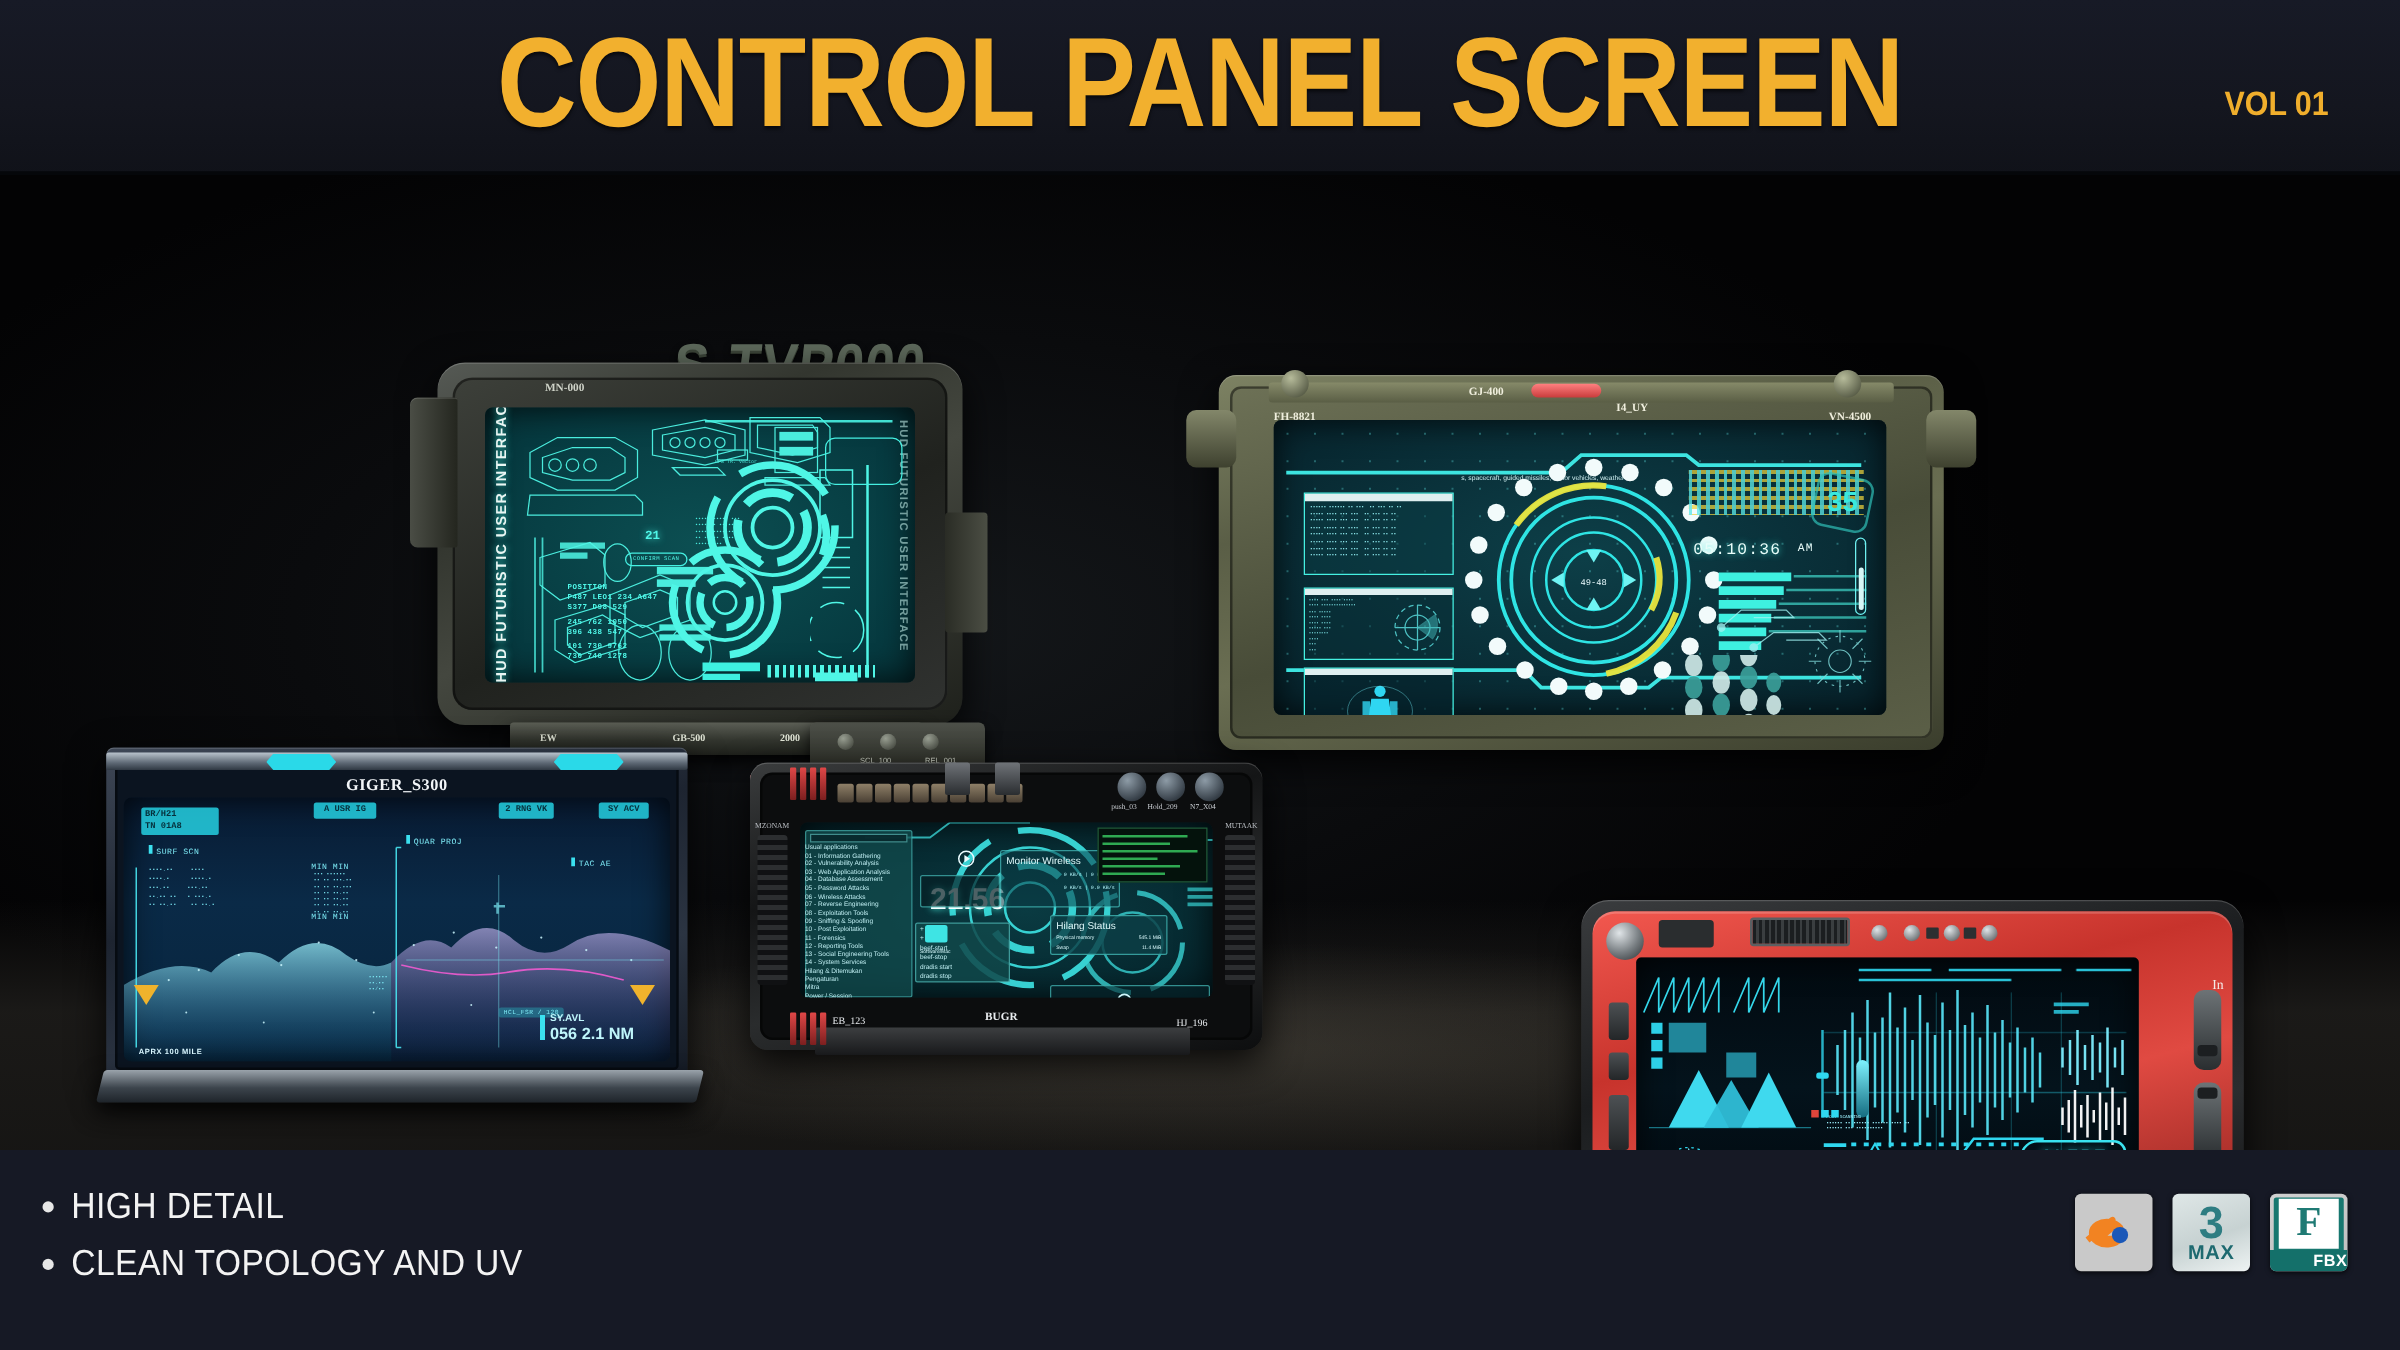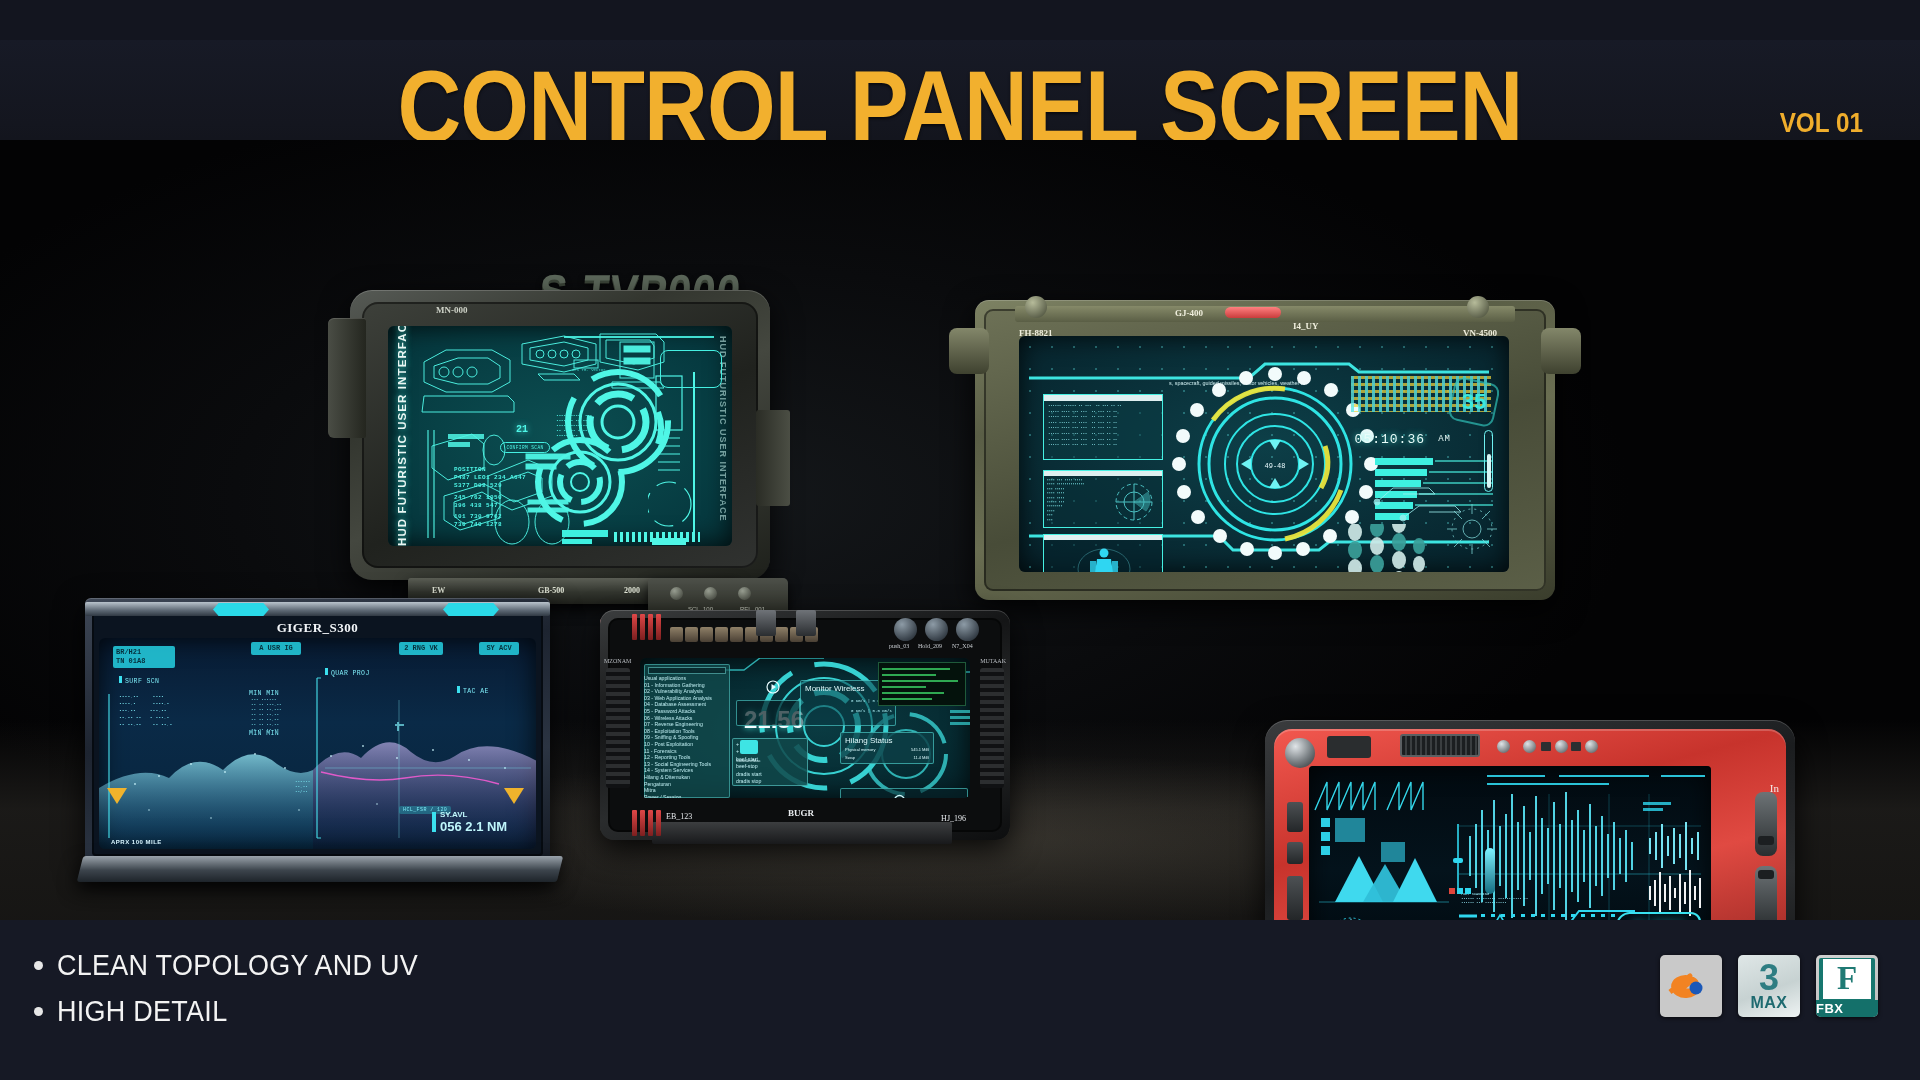"CONTROL PANEL SCREEN" .header { margin-top: 40px -> none }
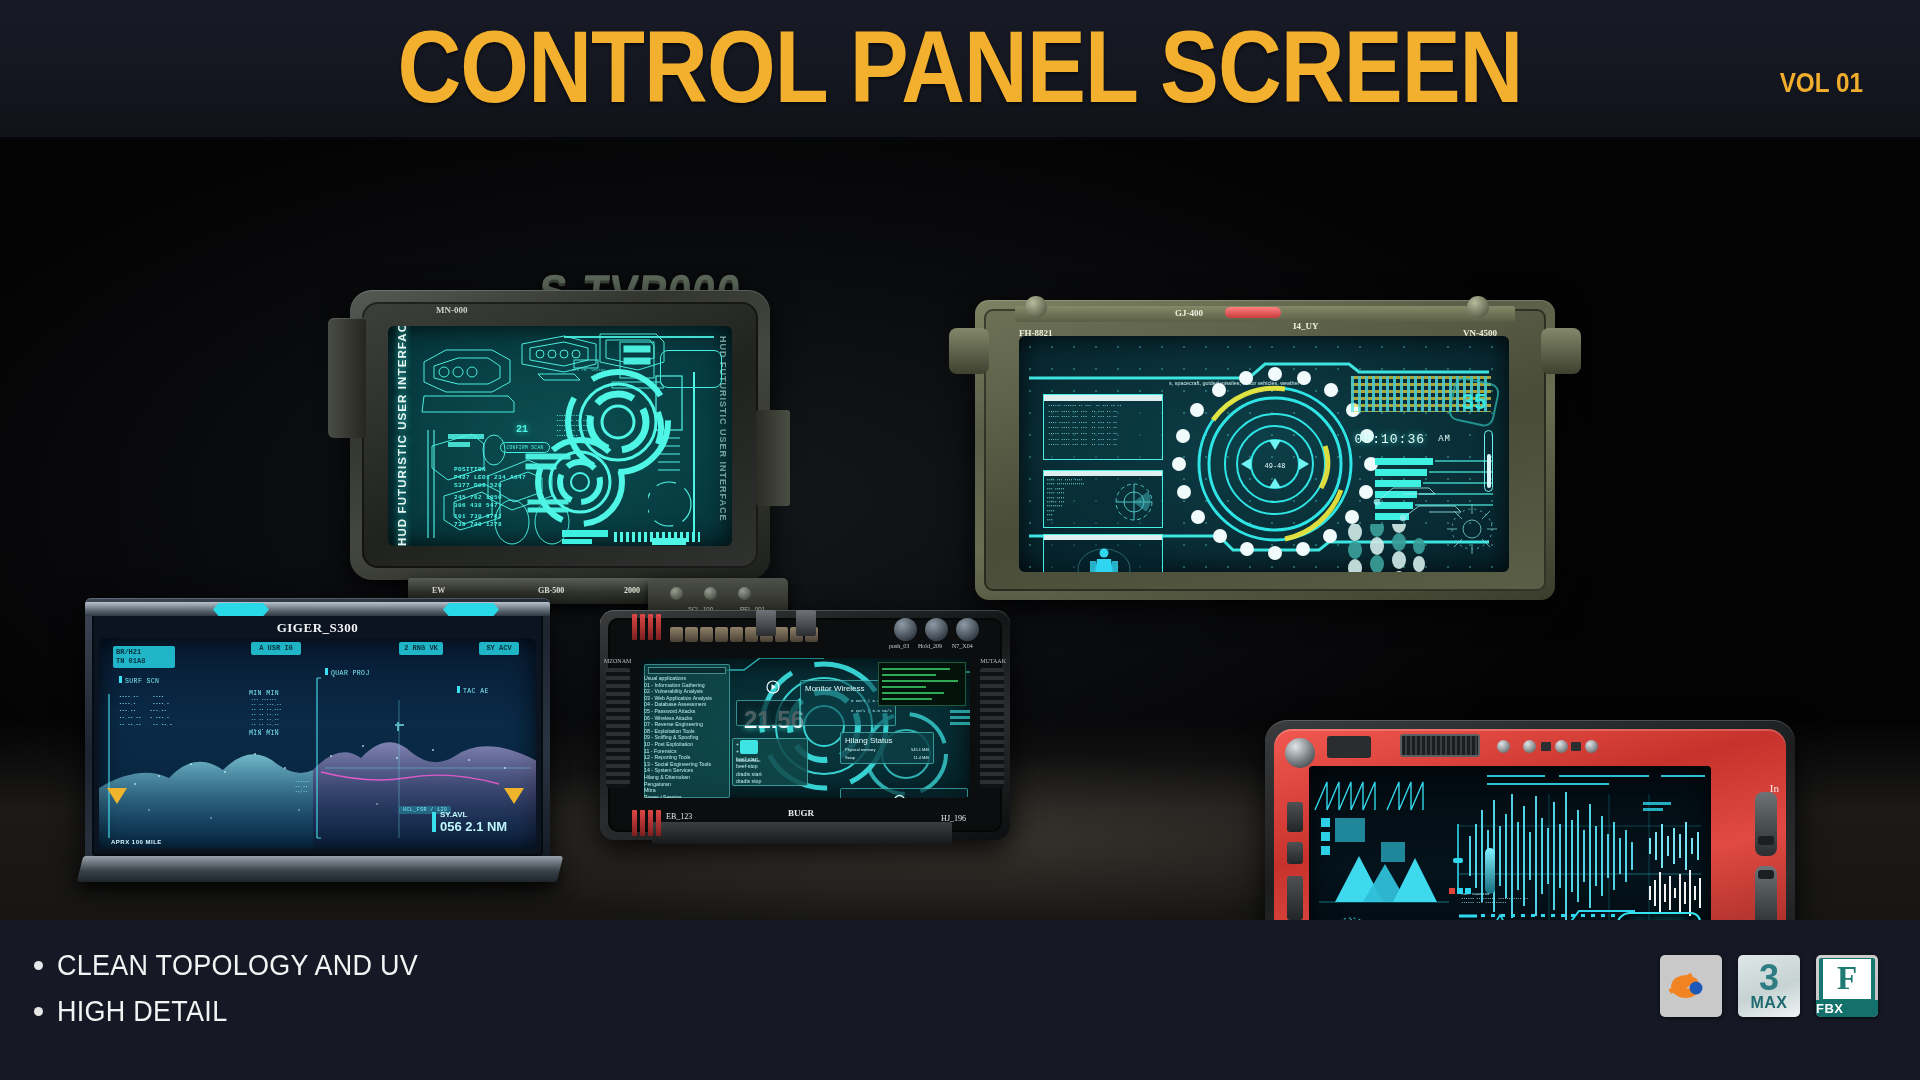"CLEAN TOPOLOGY AND UV" div.feature-row { order: before "HIGH DETAIL" -> after "HIGH DETAIL" }
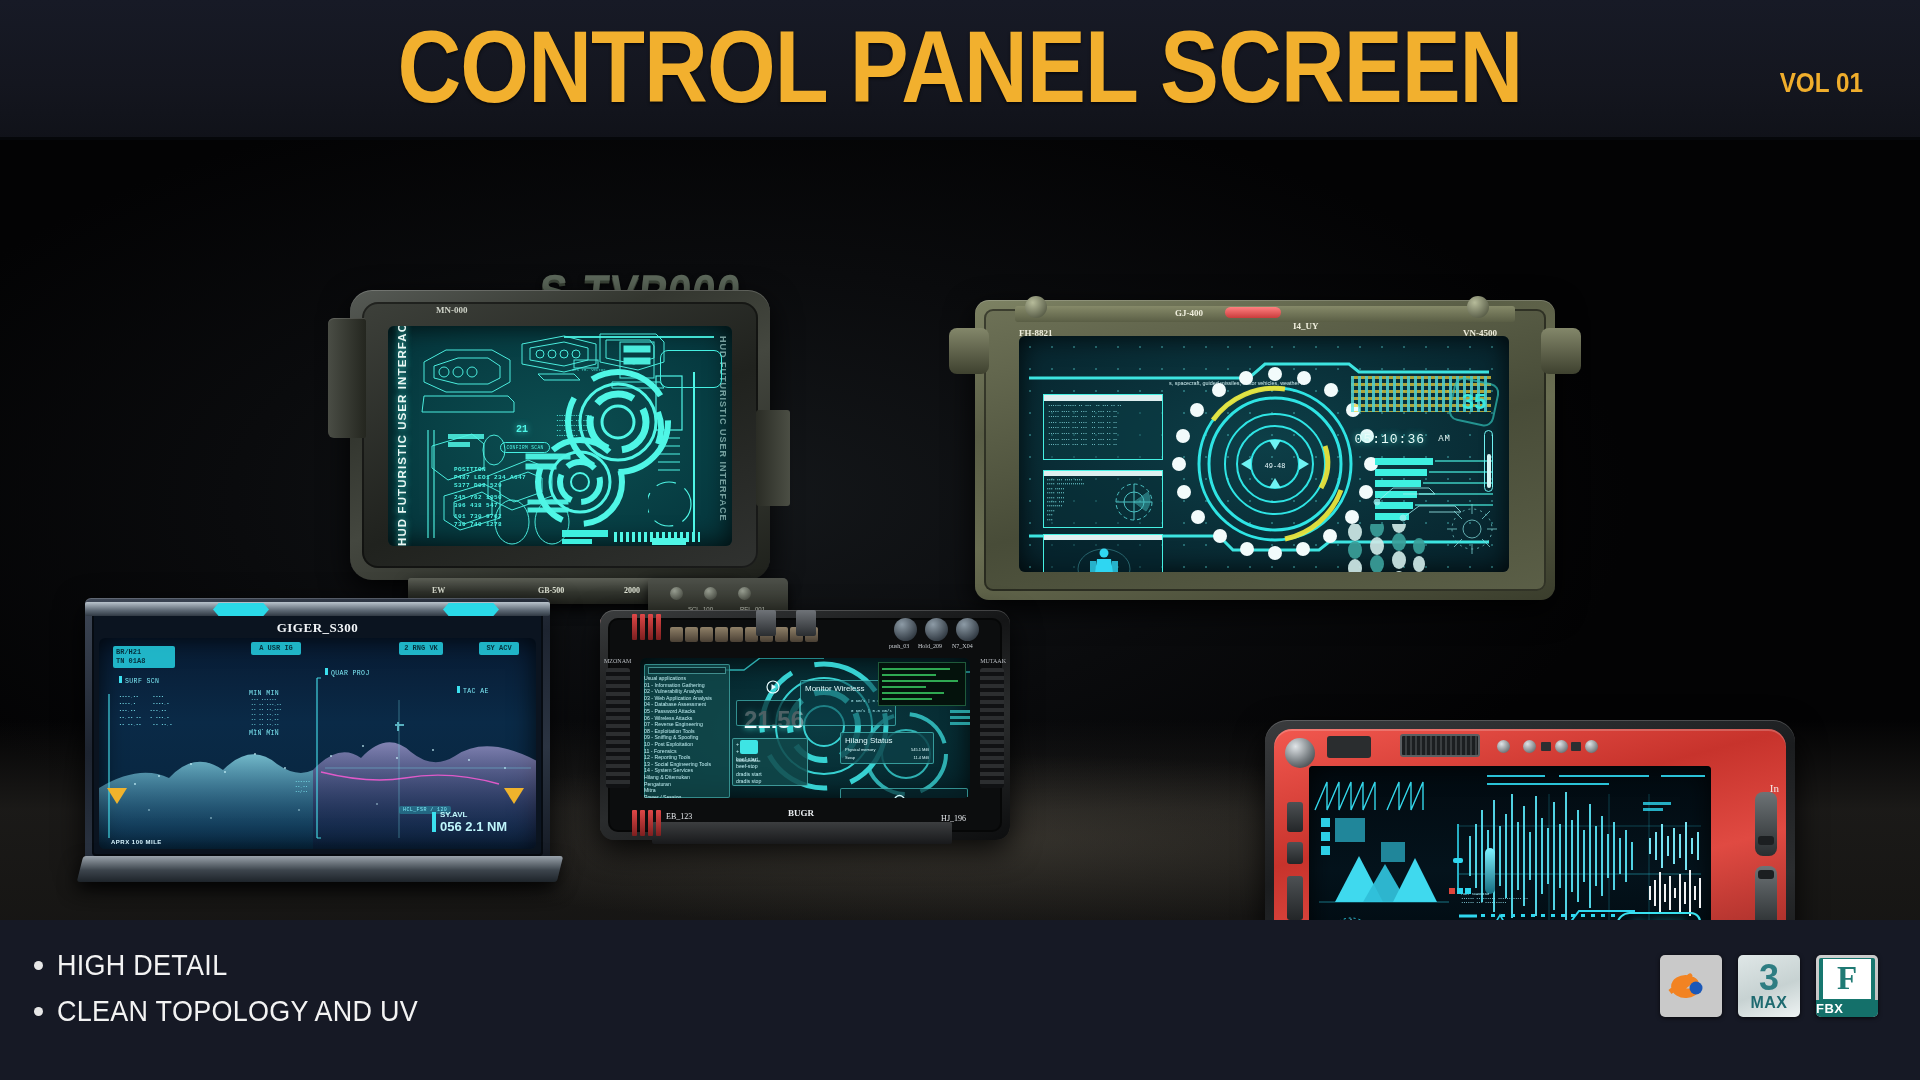"FBX" .fbx-txt { text-align: left -> right }
